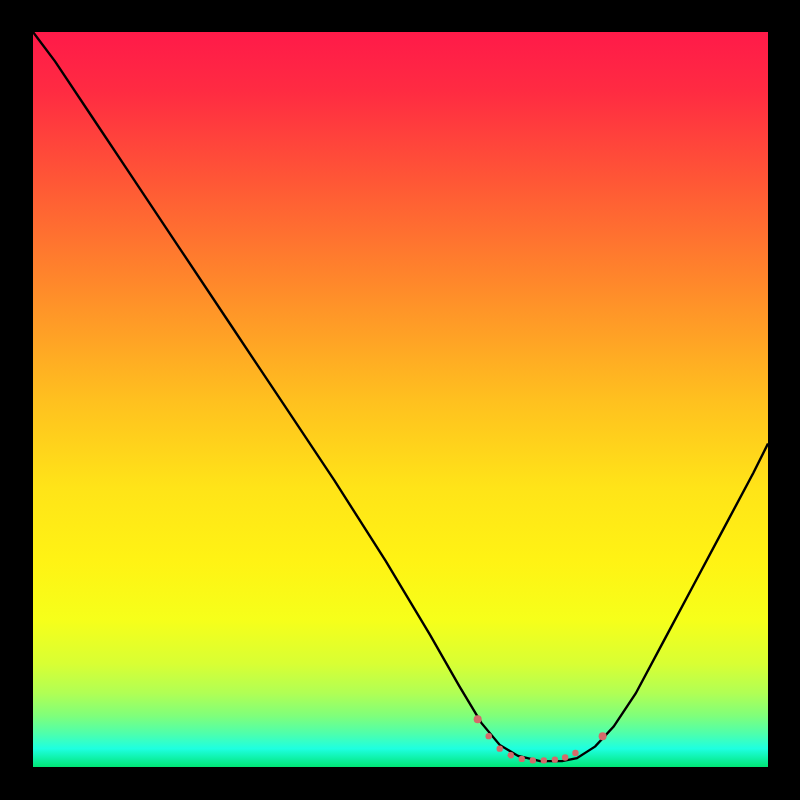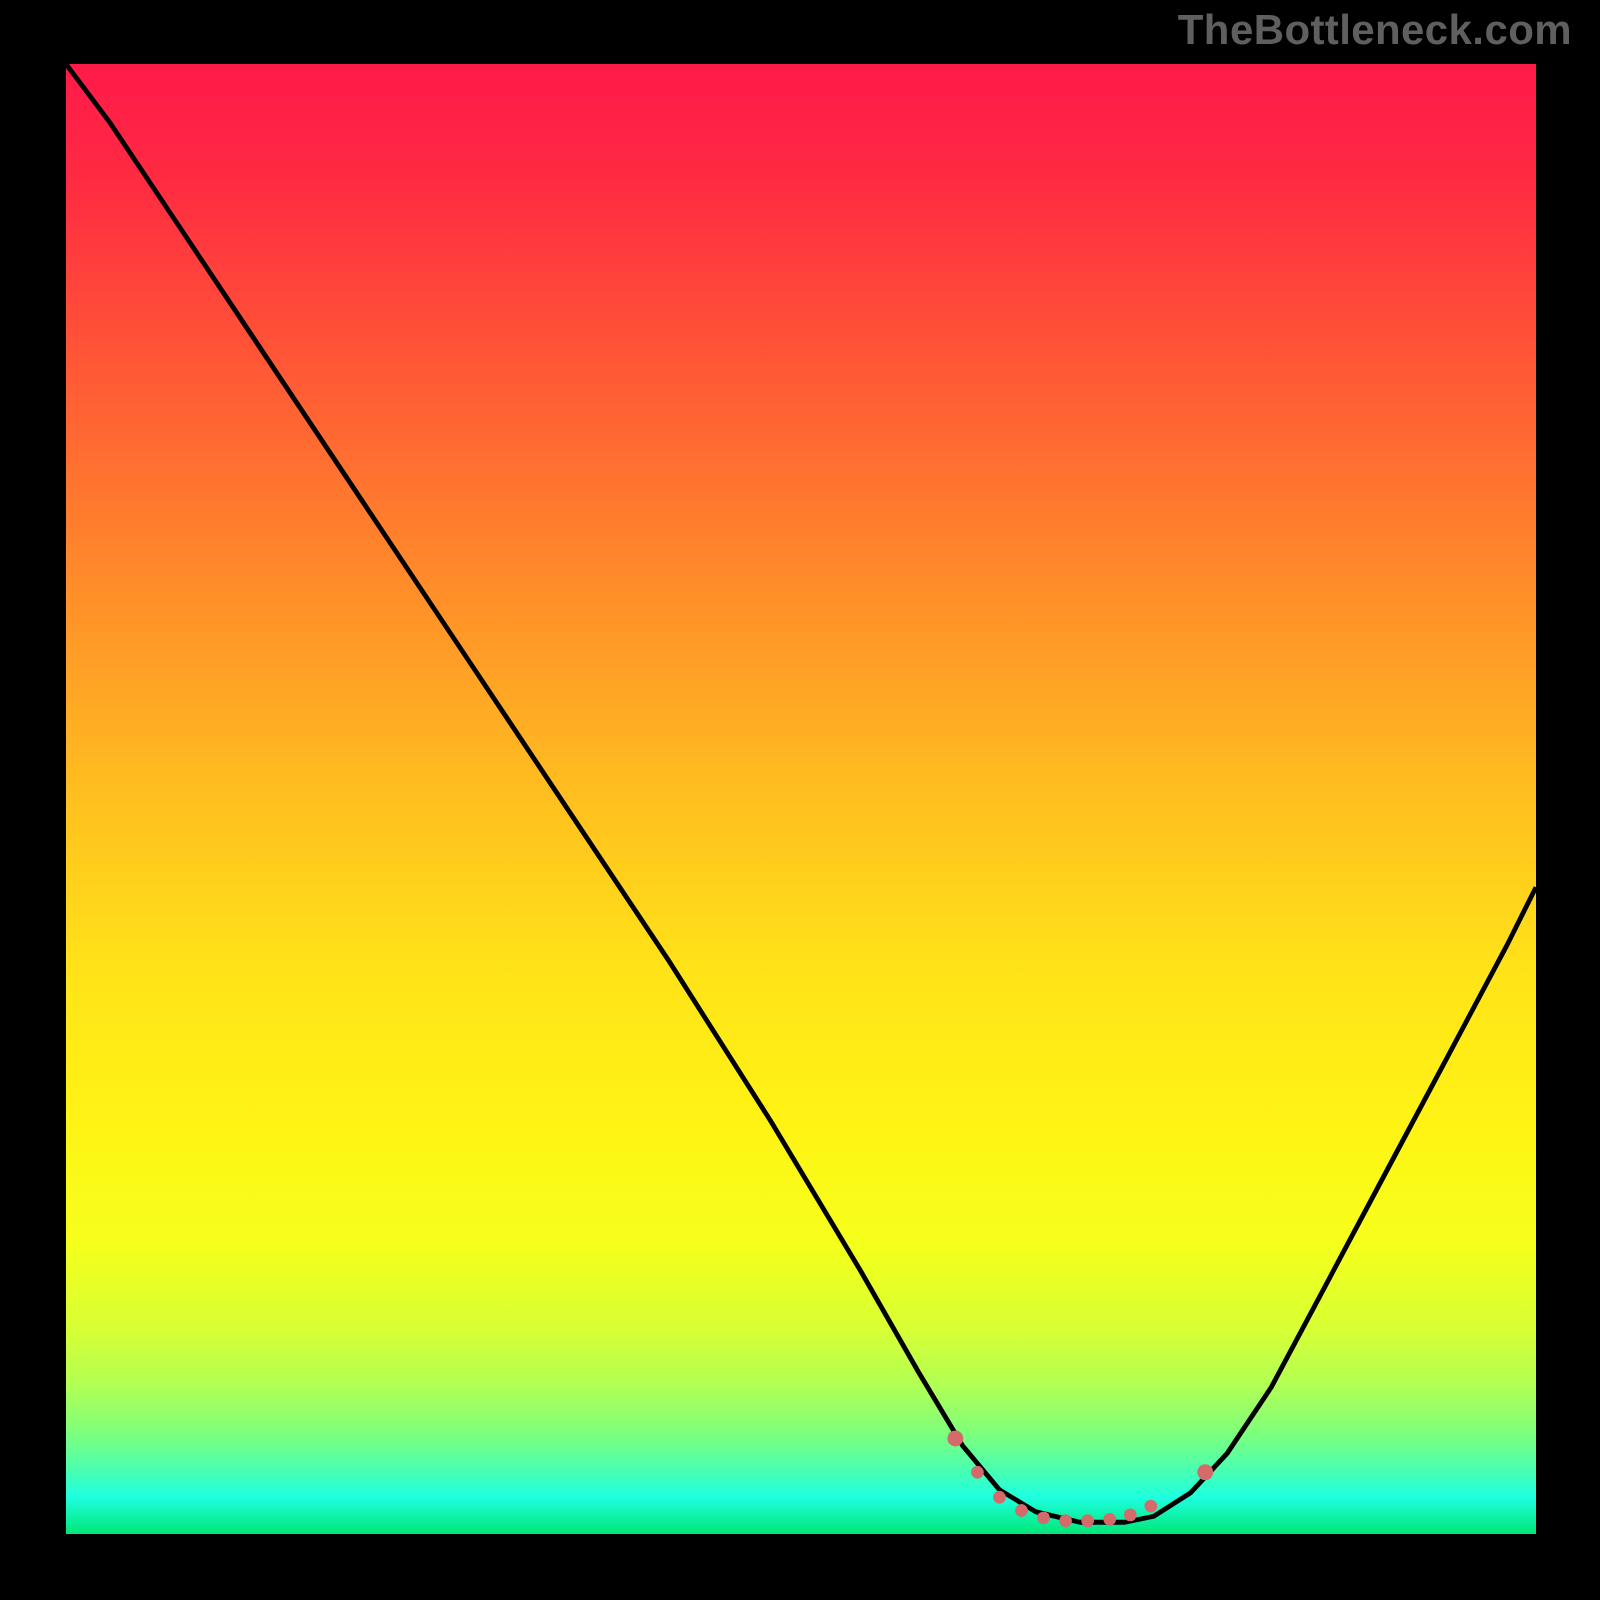"TheBottleneck.com" div.watermark { html: <div>TheBottleneck.com</div> -> none }
